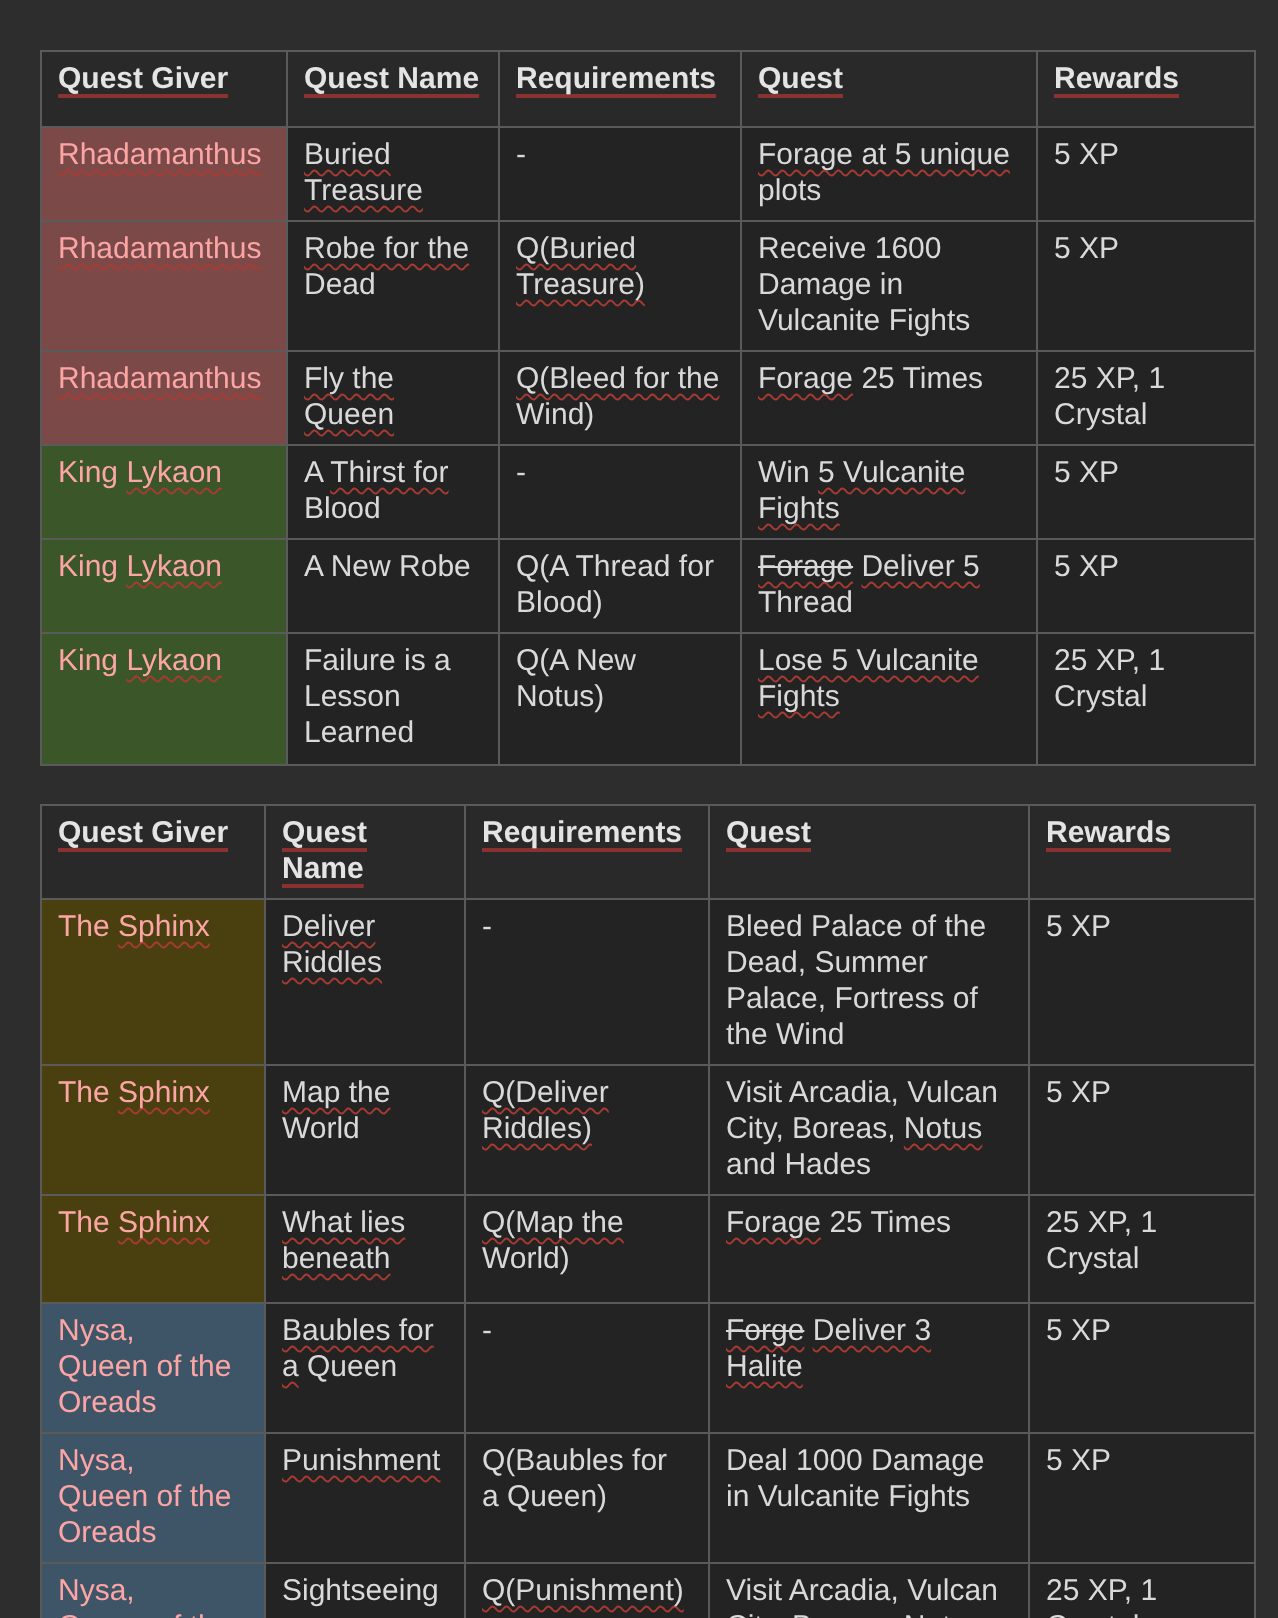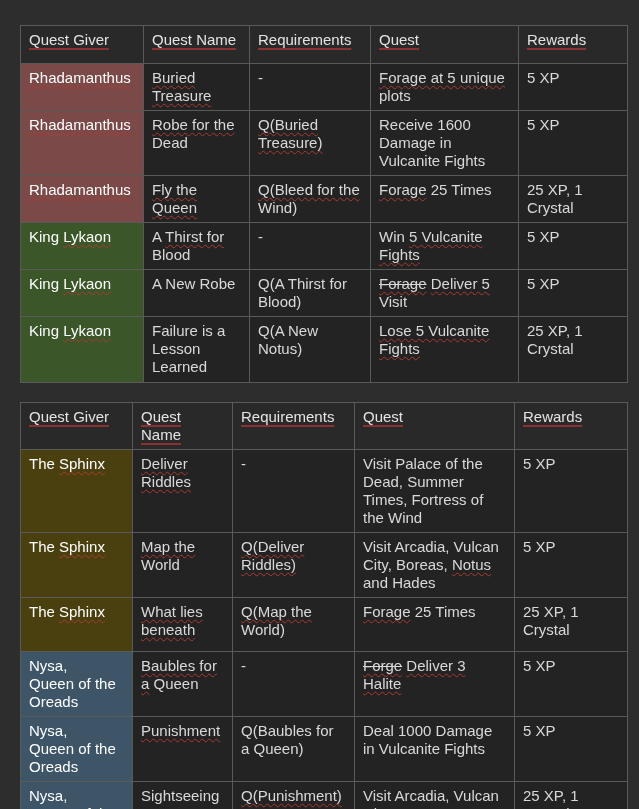"Quest Giver" .qtable th { font-weight: 400 -> 700 }
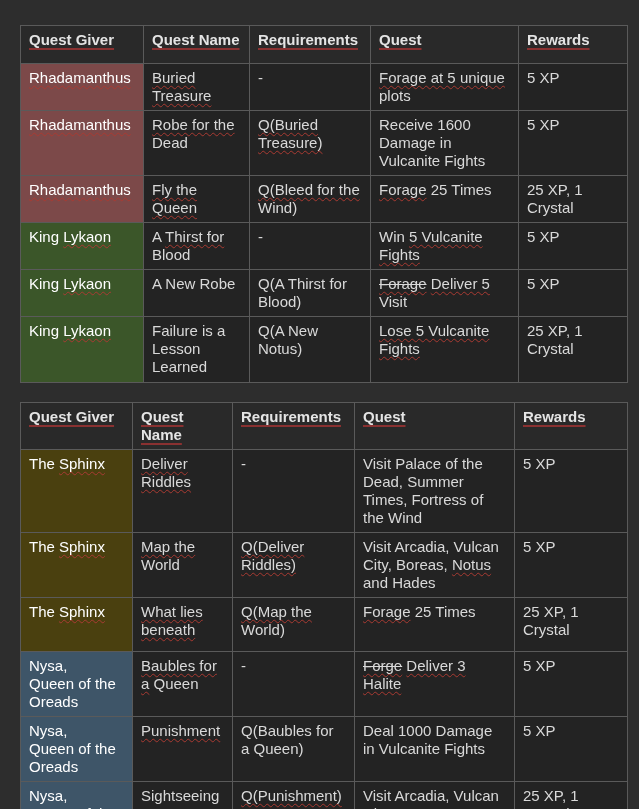"Rhadamanthus" .qtable td.giver { color: #ffffff -> #fca5a5 }
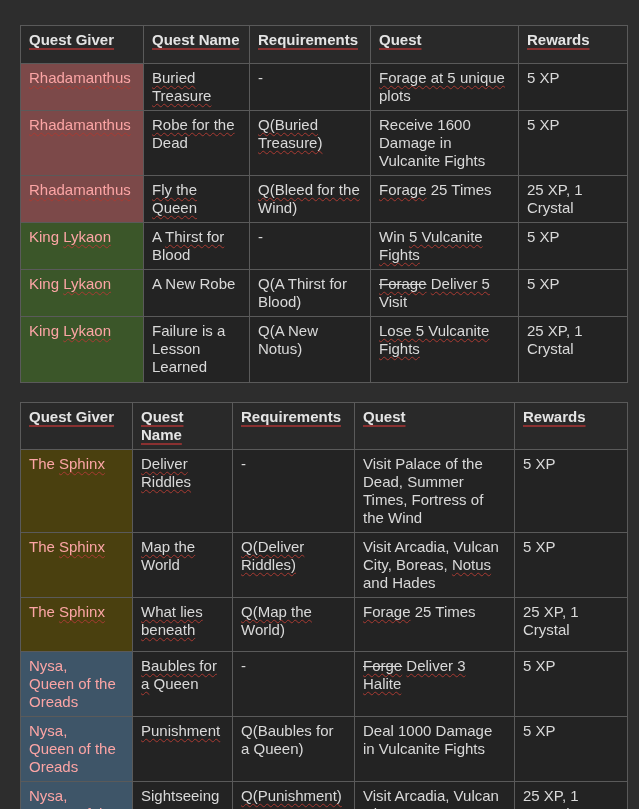"Q(A Thirst for Blood)" span { text: Thirst -> Thread }
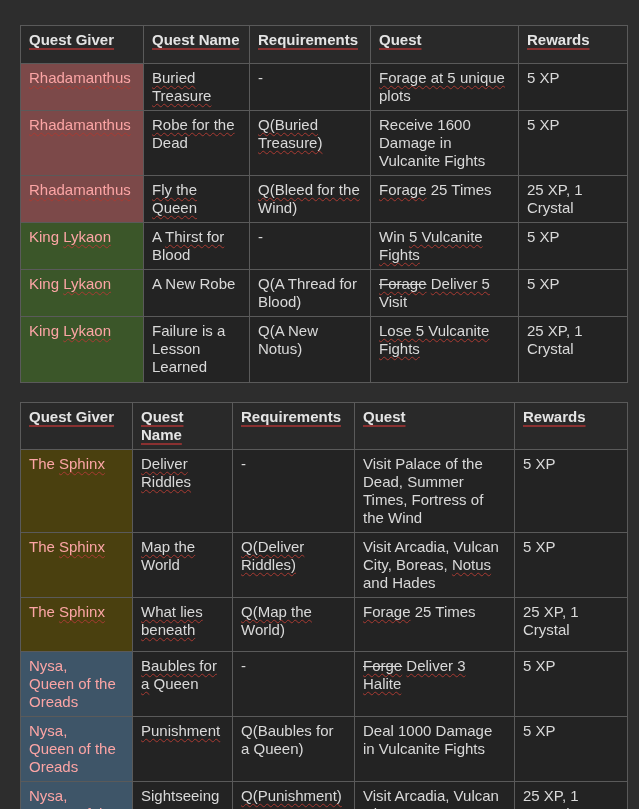"Visit" span { text: Visit -> Thread }
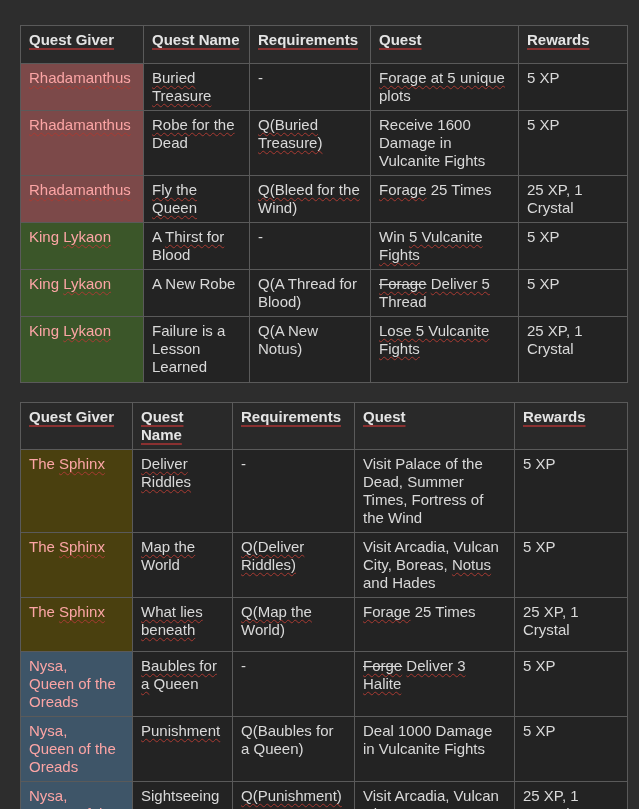"Visit Palace of the Dead," span { text: Visit Palace of the Dead, Summer Times -> Bleed Palace of the Dead, Summer Palace }
